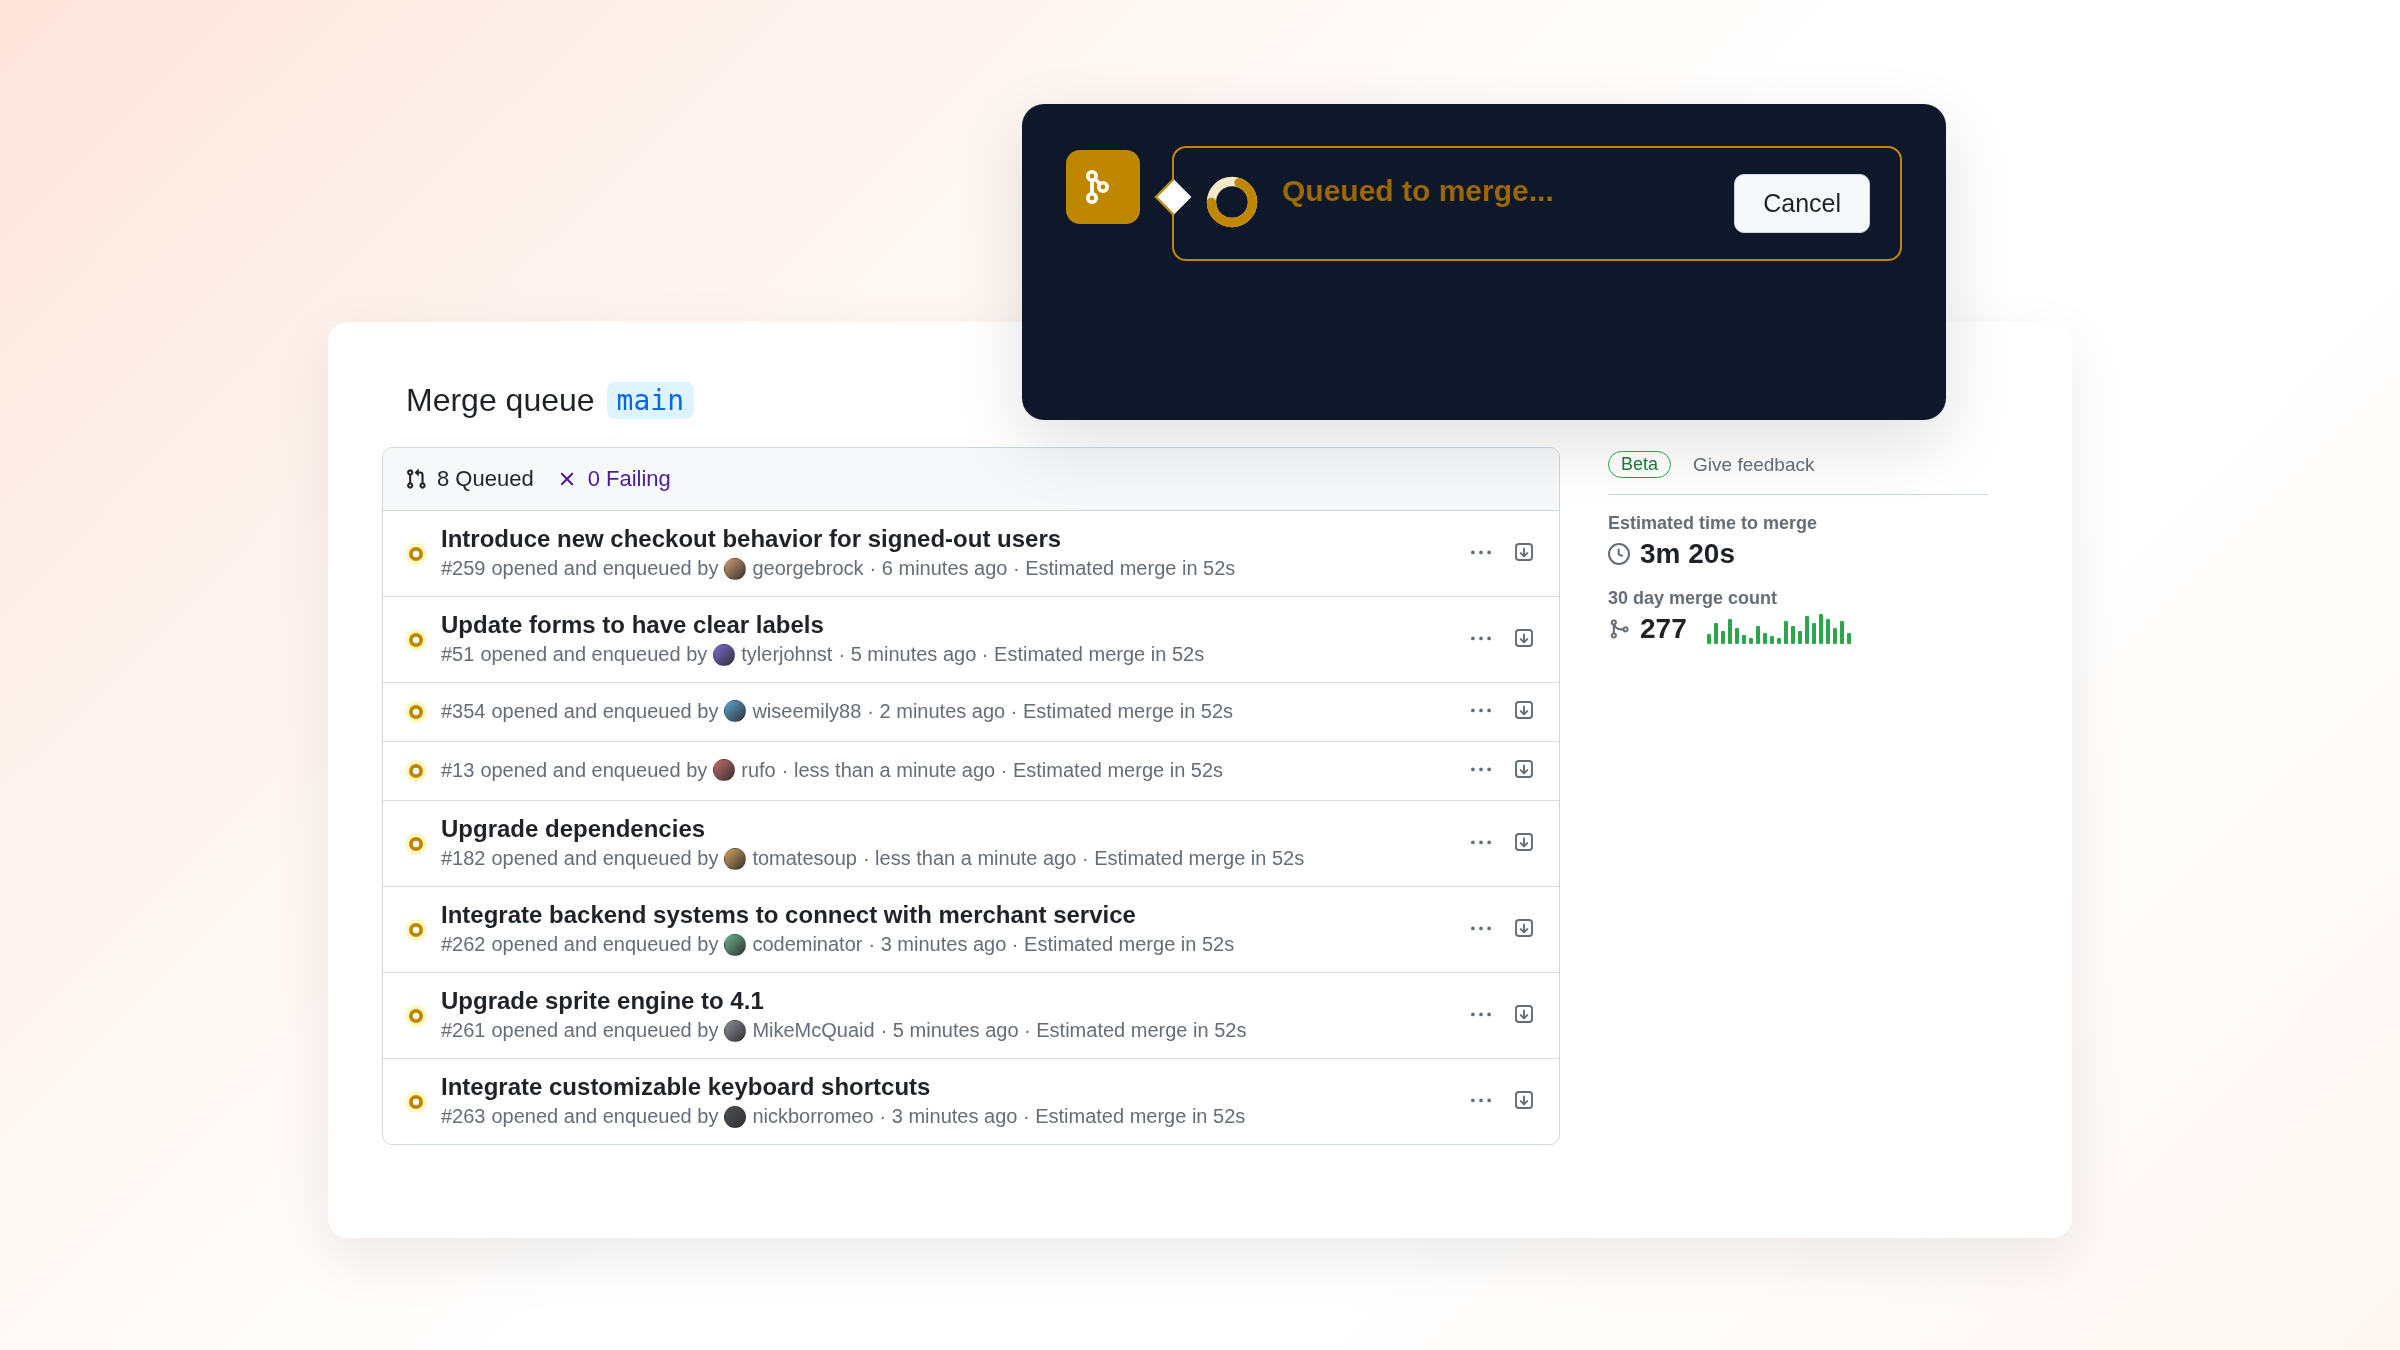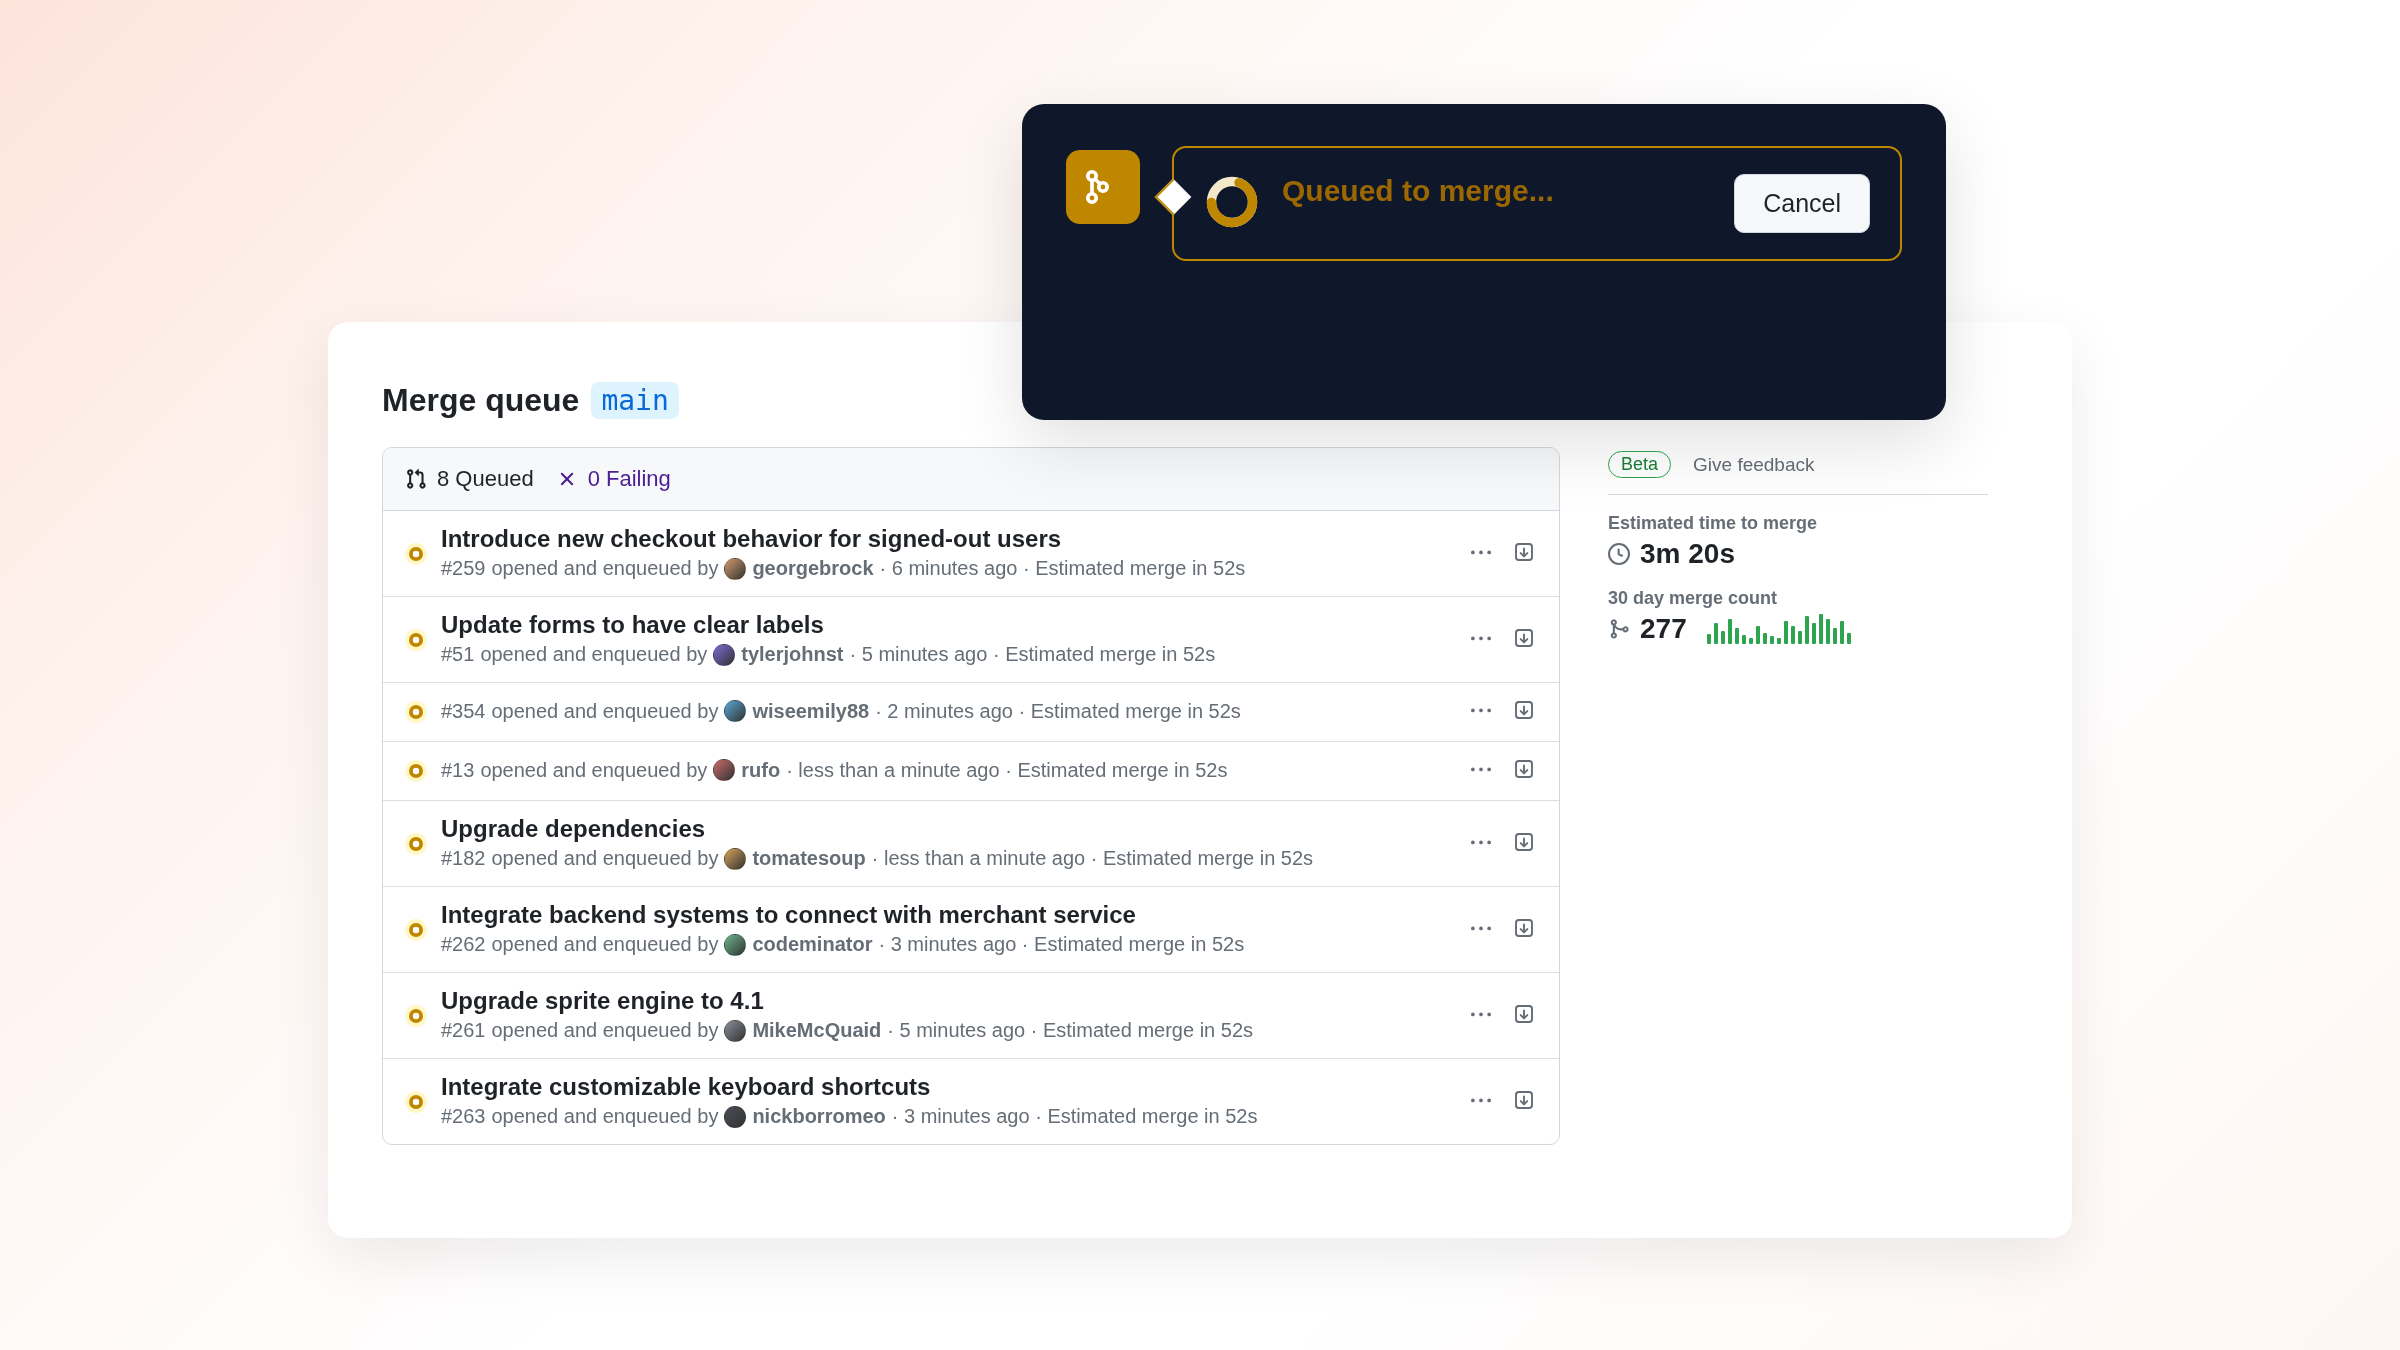"Merge queue" .page-title { font-weight: 700 -> 400; margin-left: none -> 24px }
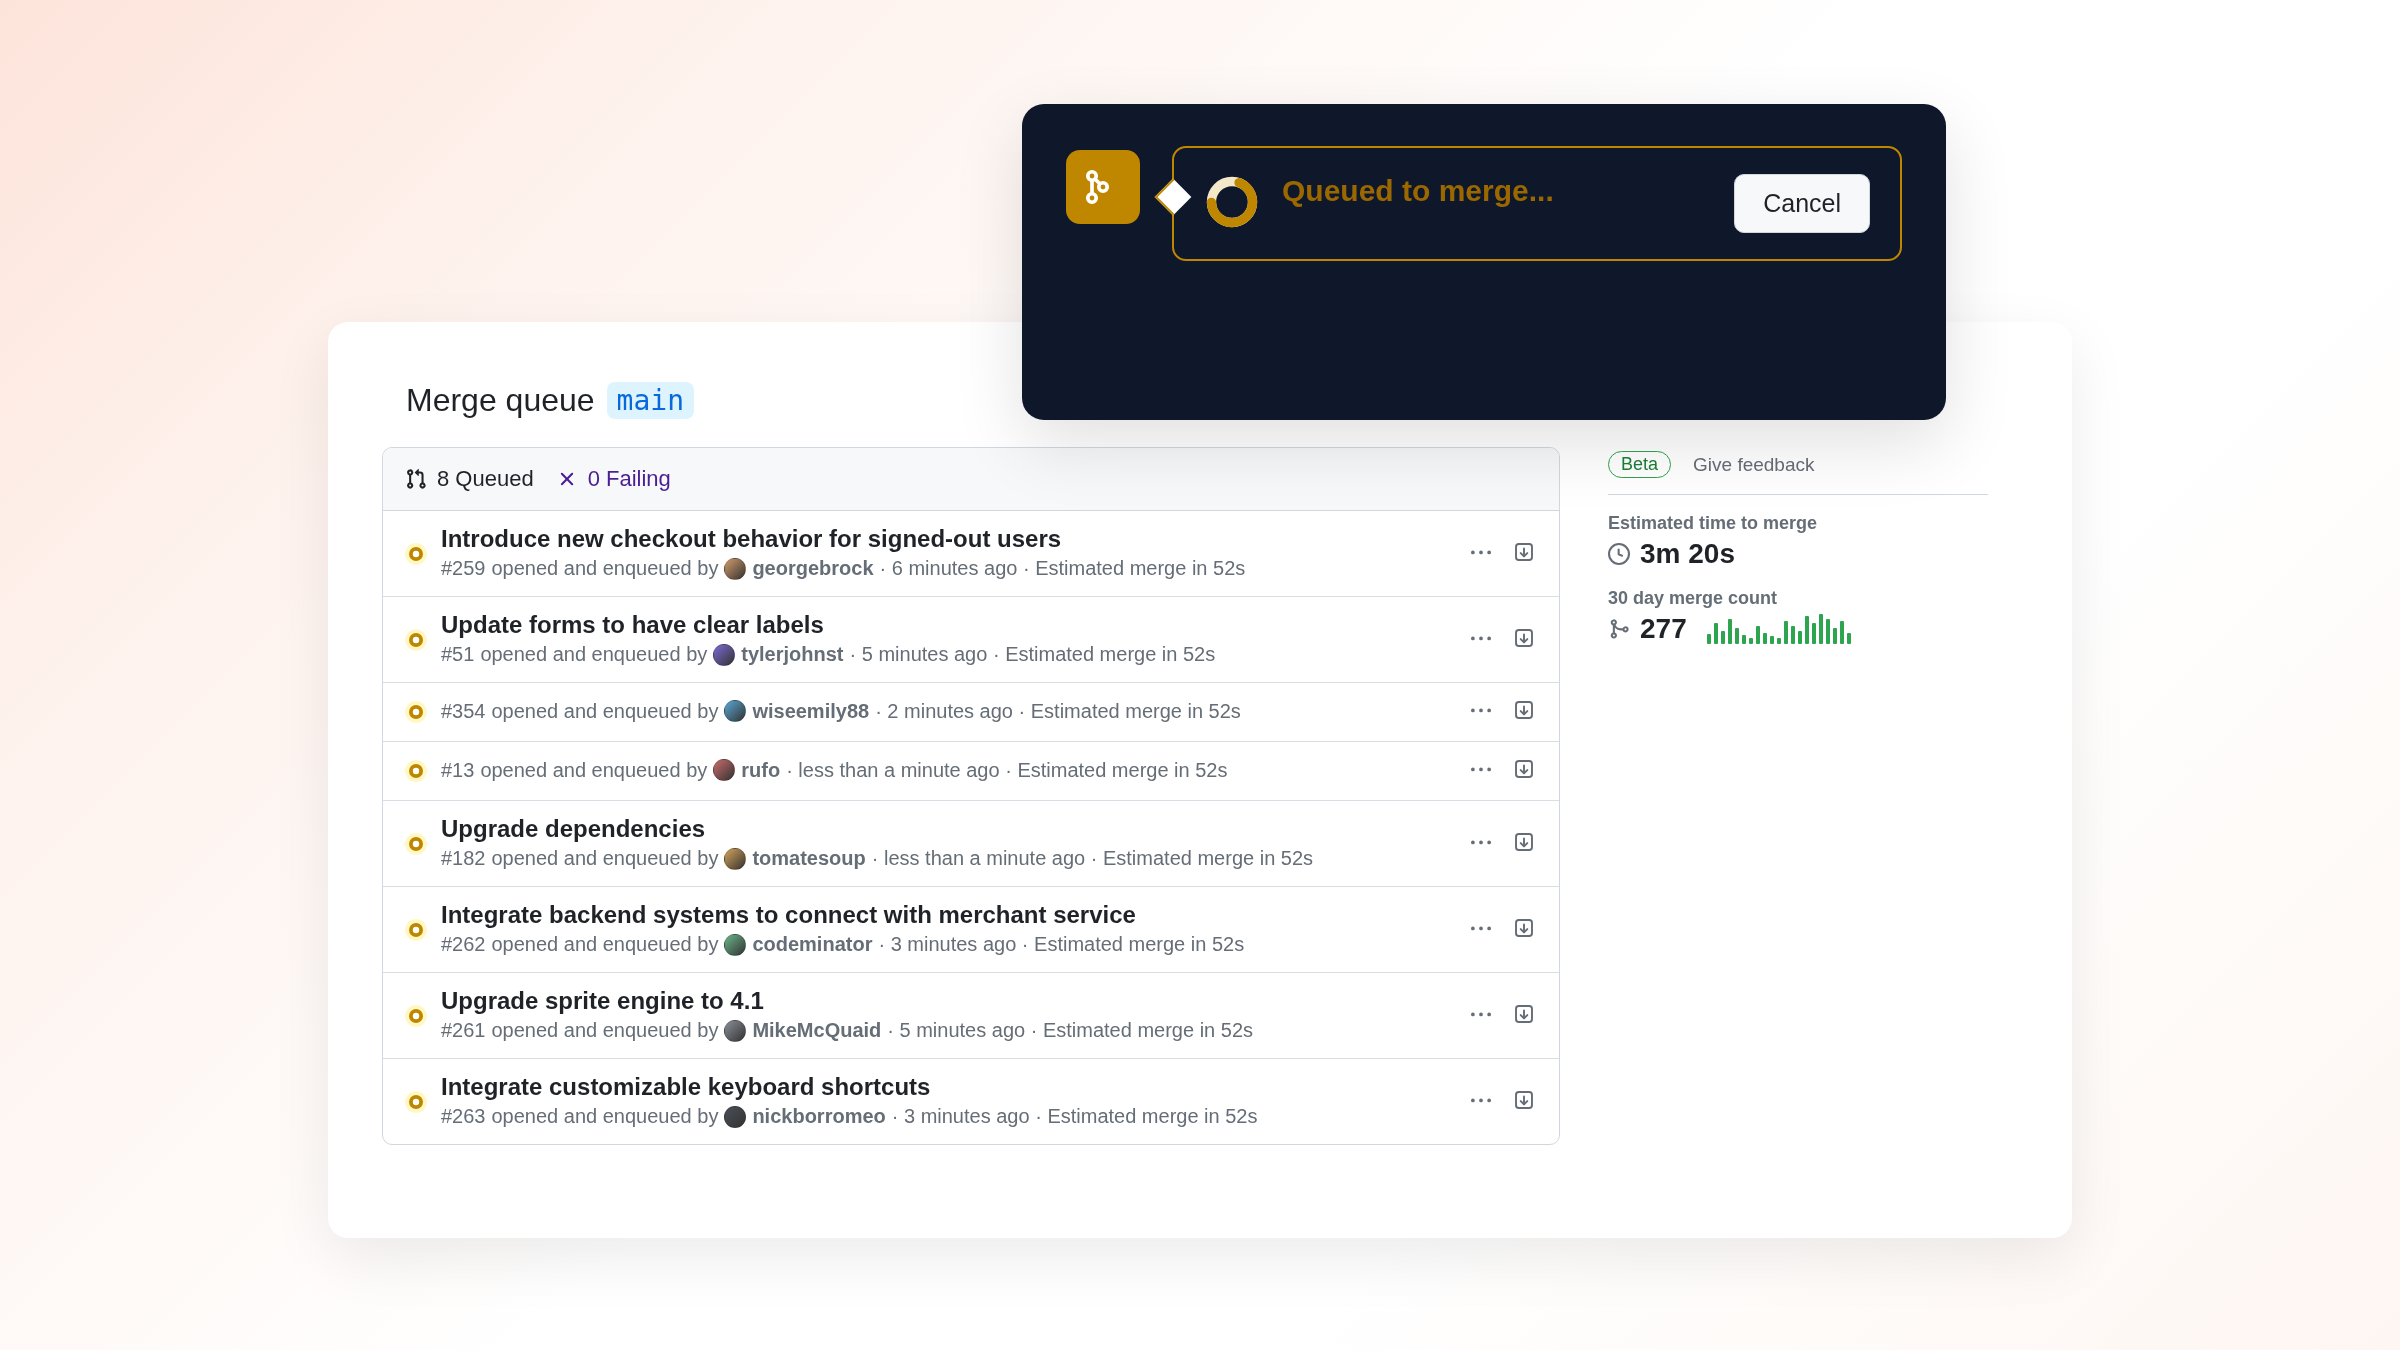"georgebrock" .item-meta .author { font-weight: 700 -> 400 }
